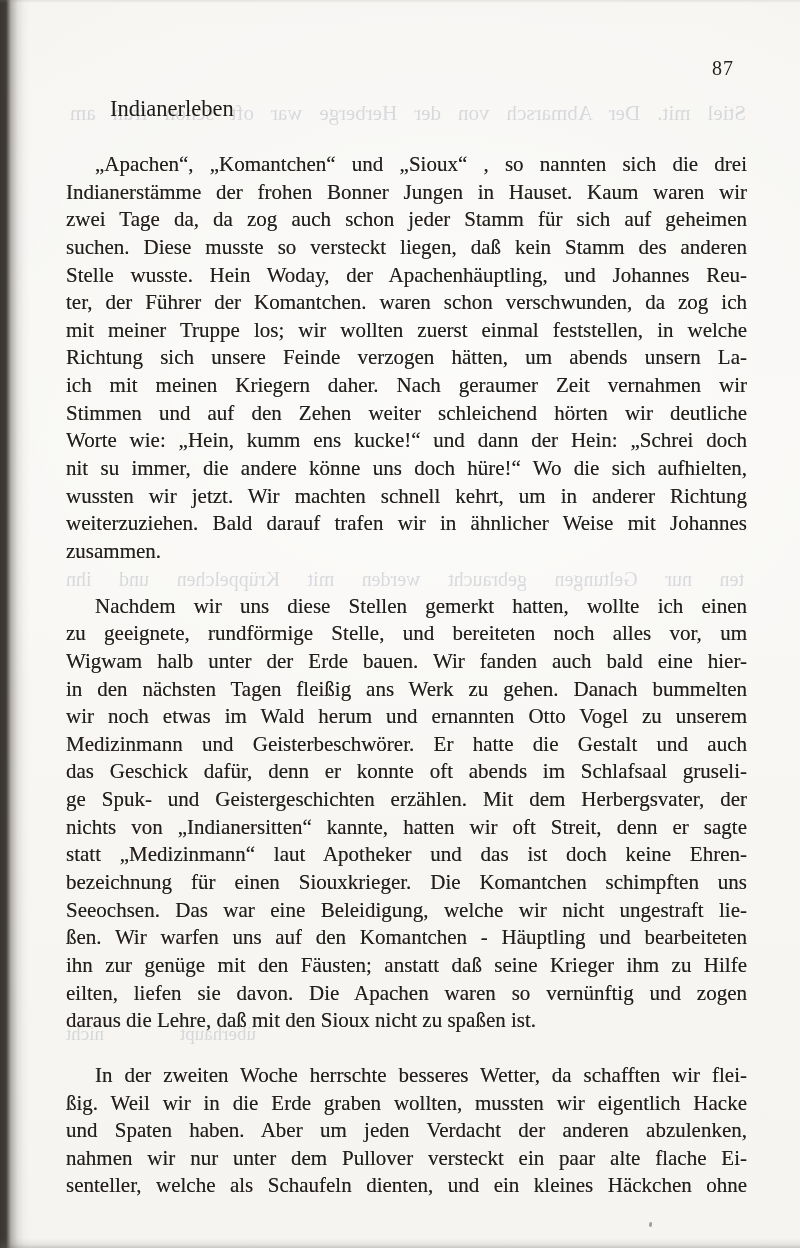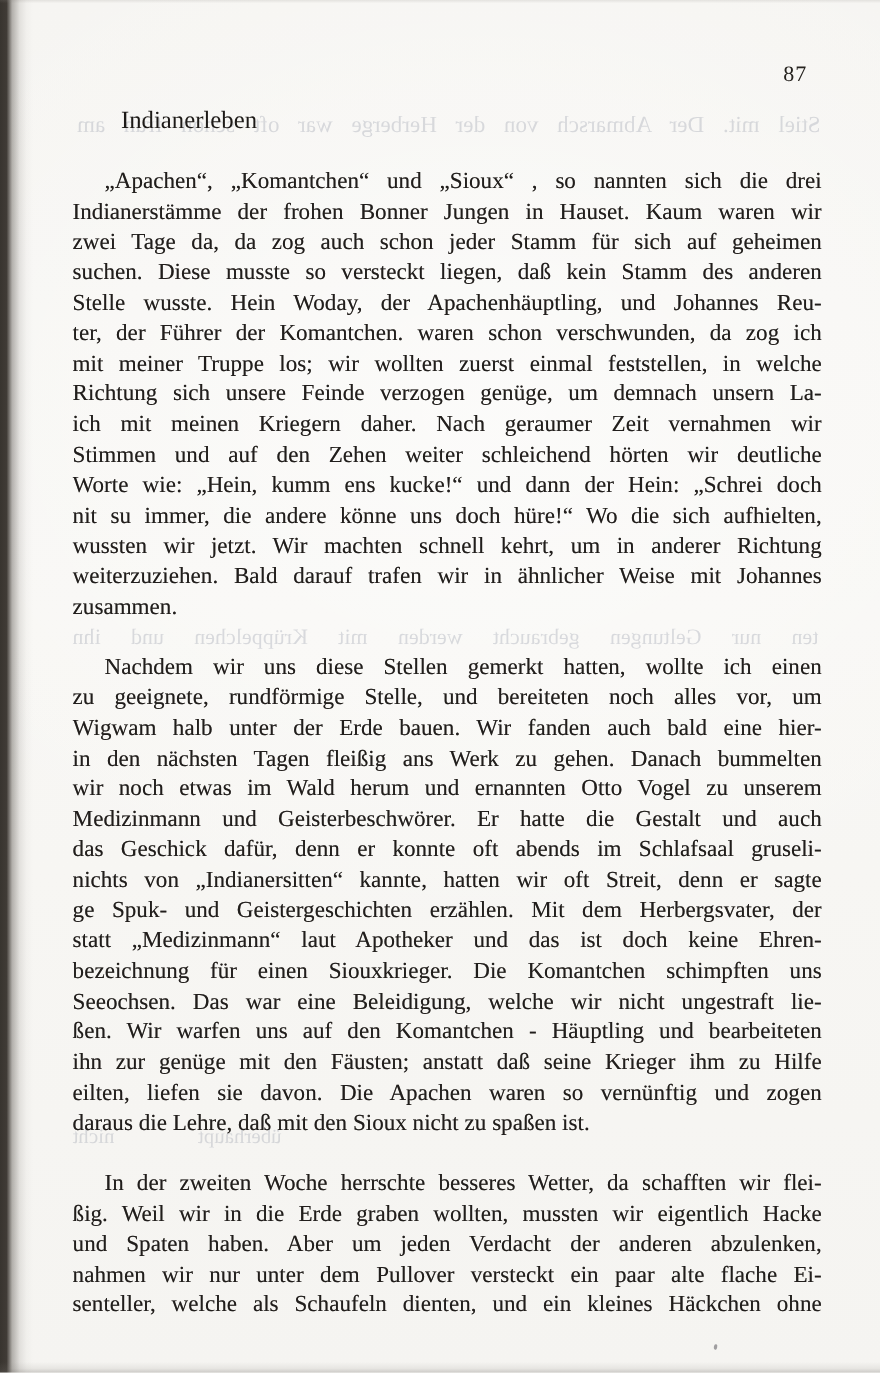"Richtung sich unsere Feinde verzogen" div.line { text: genüge, um demnach -> hätten, um abends }
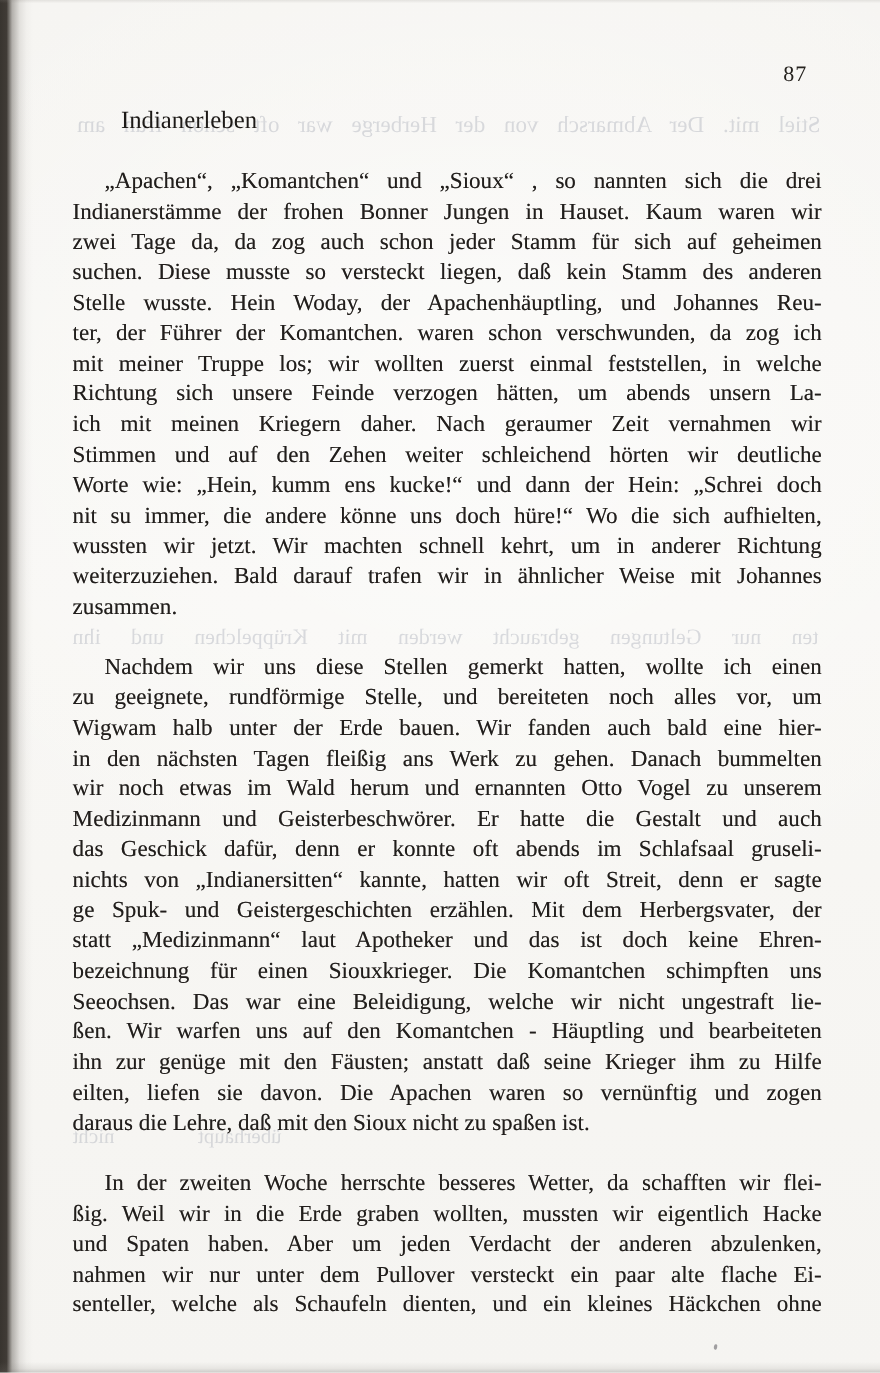"nichts von „Indianersitten“ kannte," div.line { order: before "ge Spuk- und Geistergeschichten" -> after "ge Spuk- und Geistergeschichten" }
